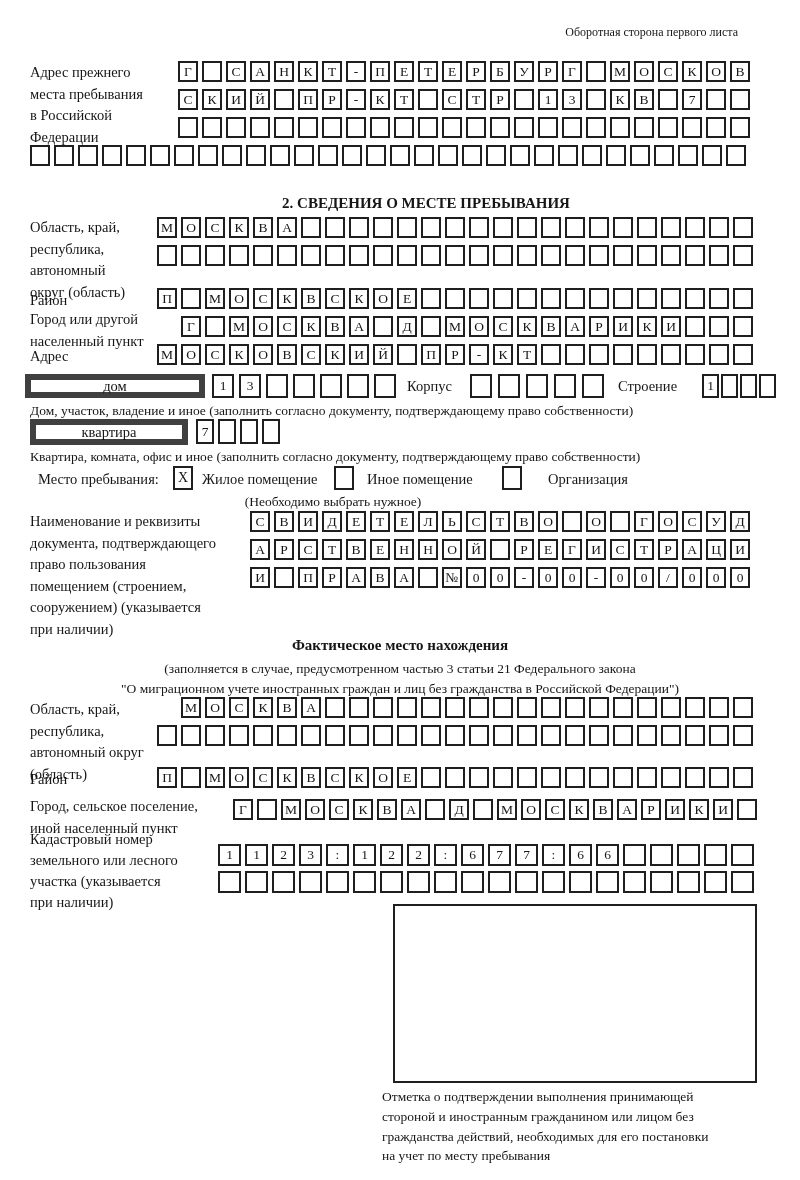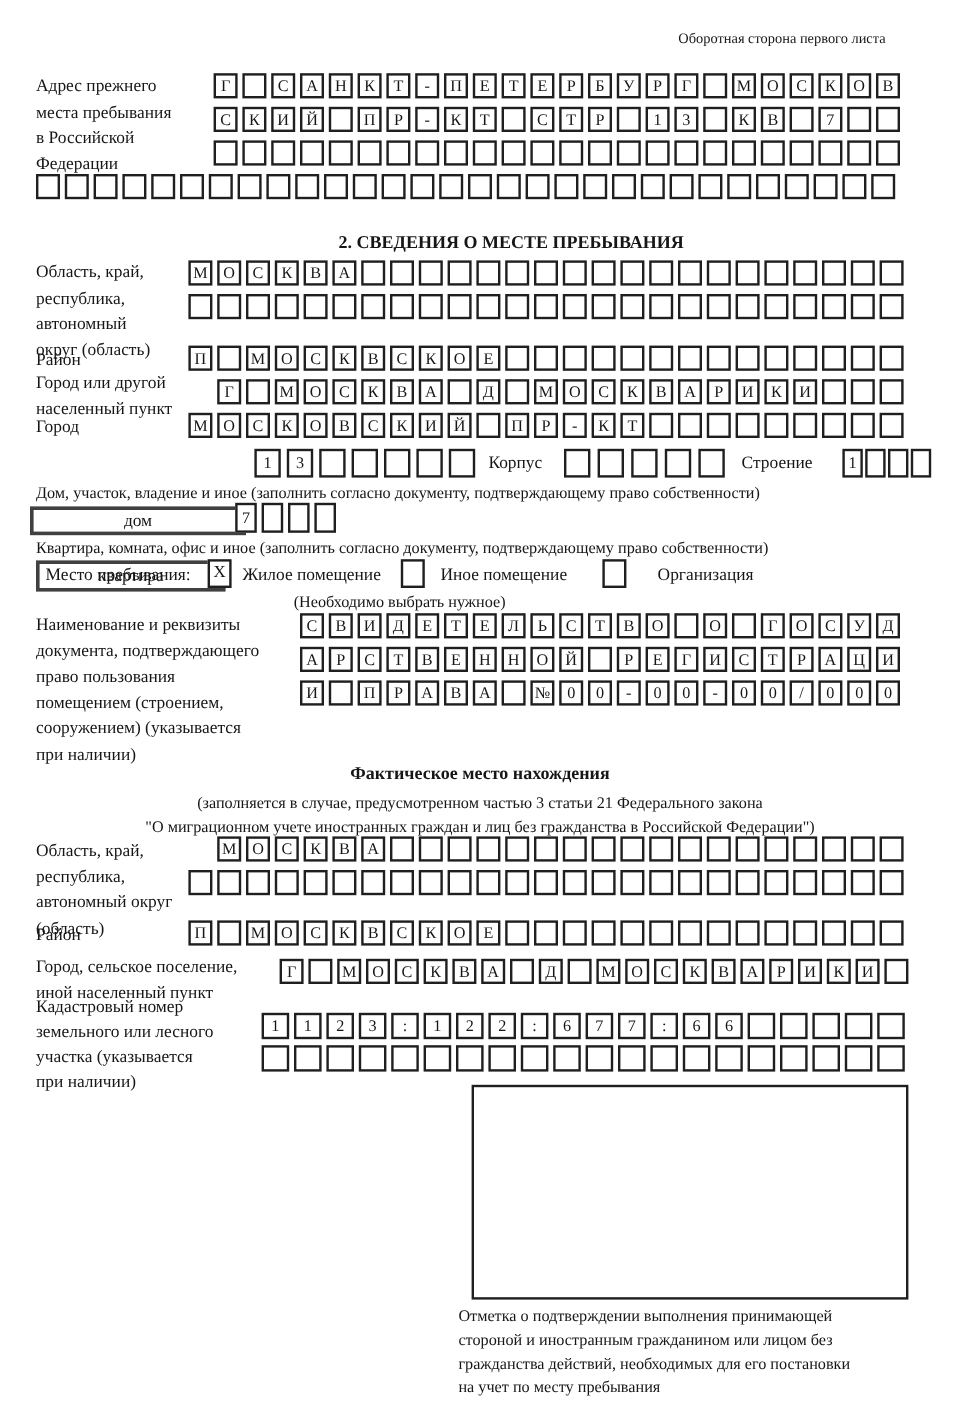"Город" div.lbl { text: Город -> Адрес }
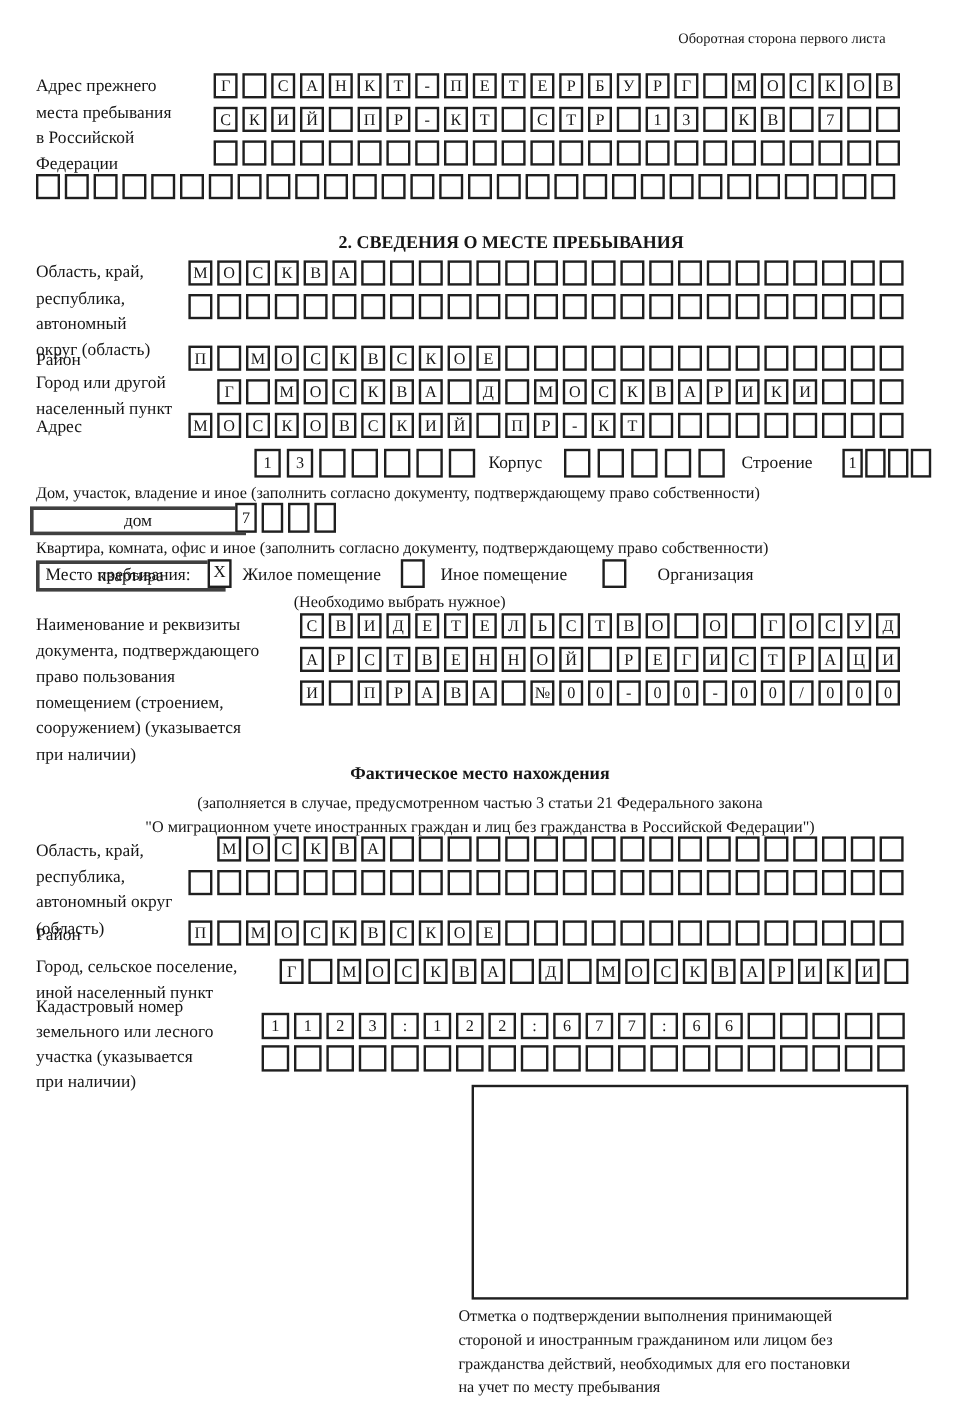"дом" .widebox { border: 3px solid #404040 -> 6px solid #404040; margin-top: 48px -> none }
